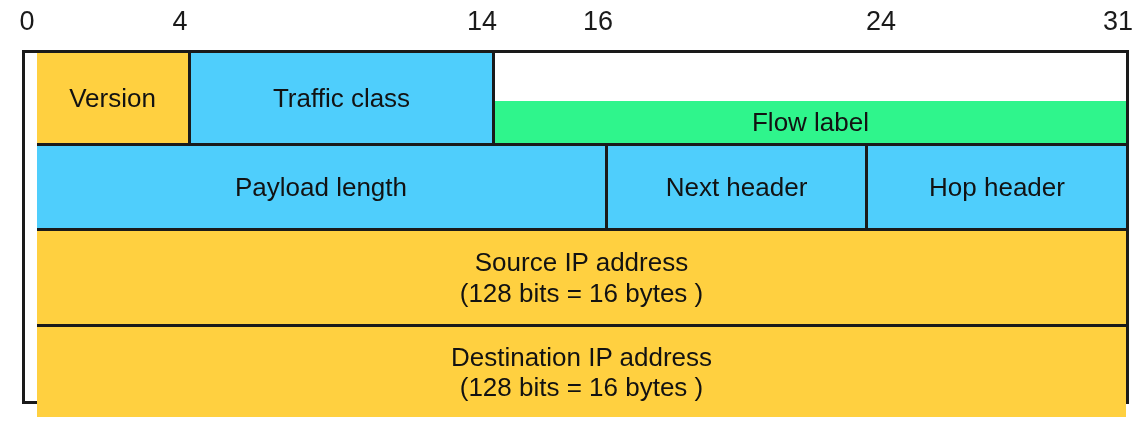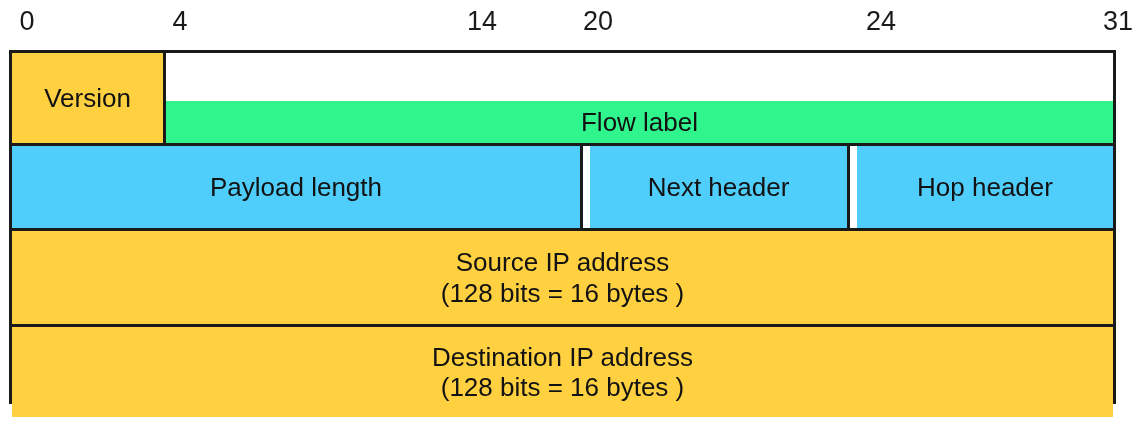"20" span.ruler-tick { text: 20 -> 16 }
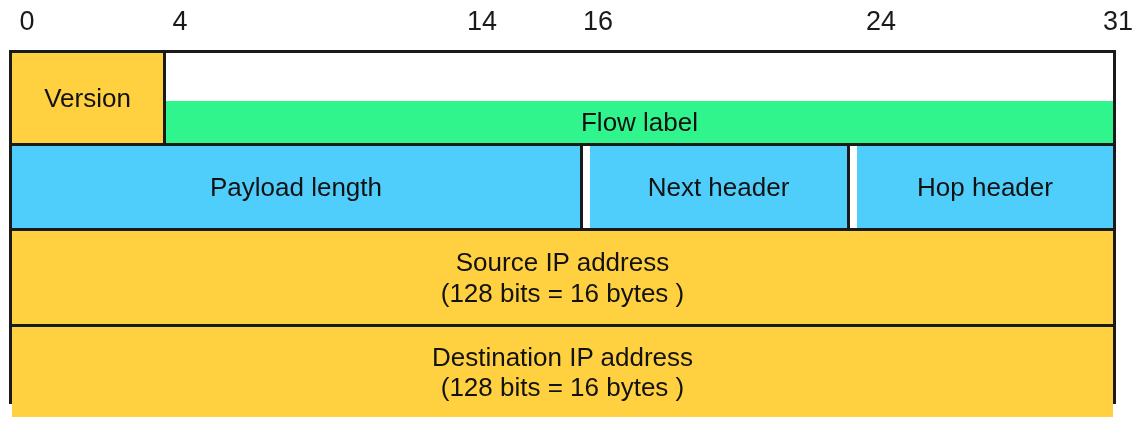"Version" #header-table { left: 9px -> 22px; padding-left: none -> 12px }
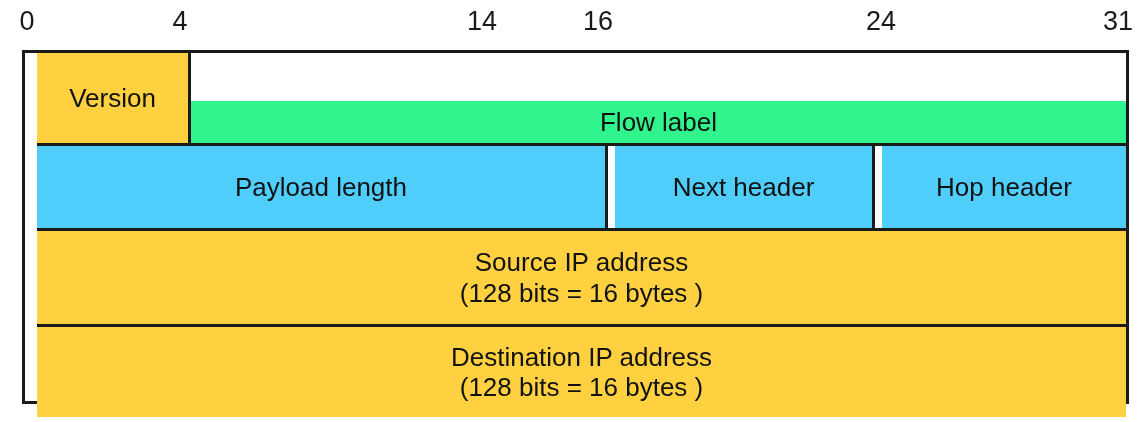"Traffic class" div.hdr-field { html: none -> <div>Traffic class</div> }
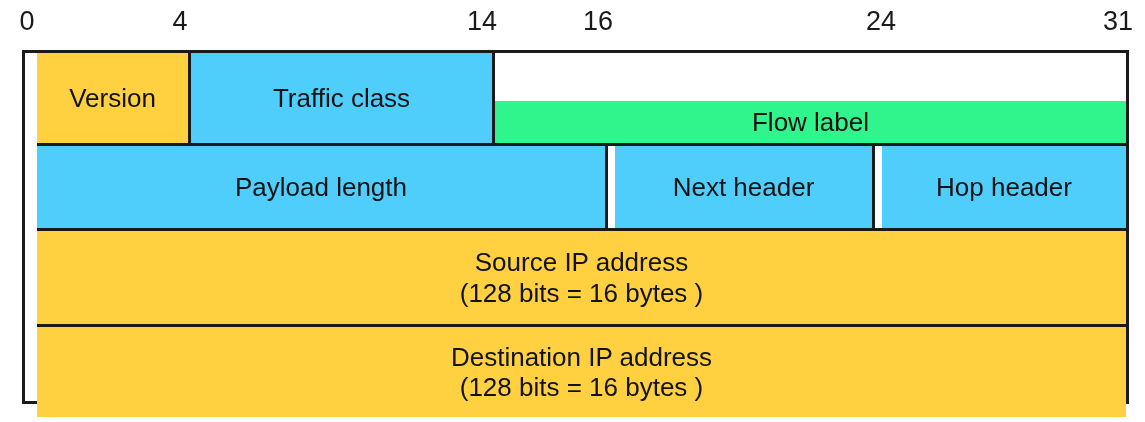"Payload length" .row-2 { gap: 7px -> none }
